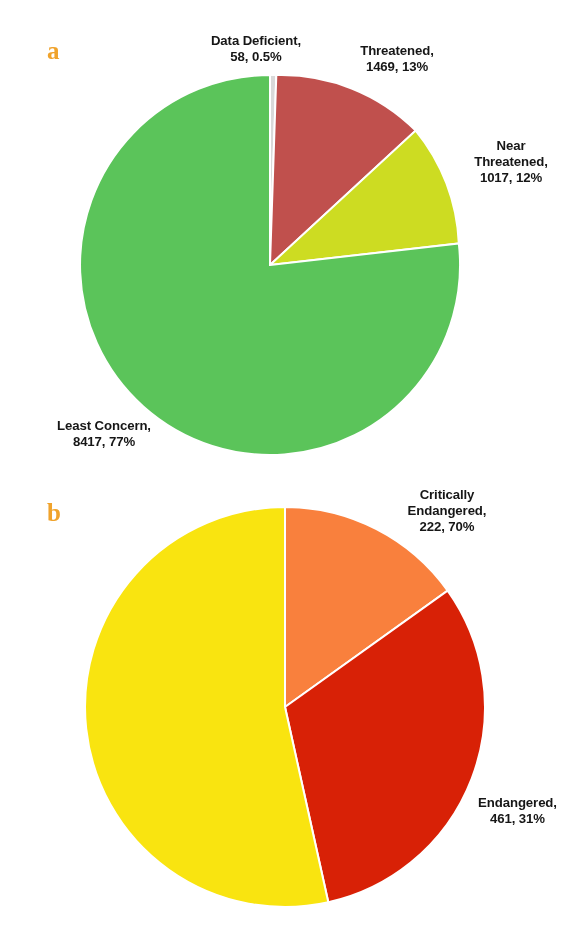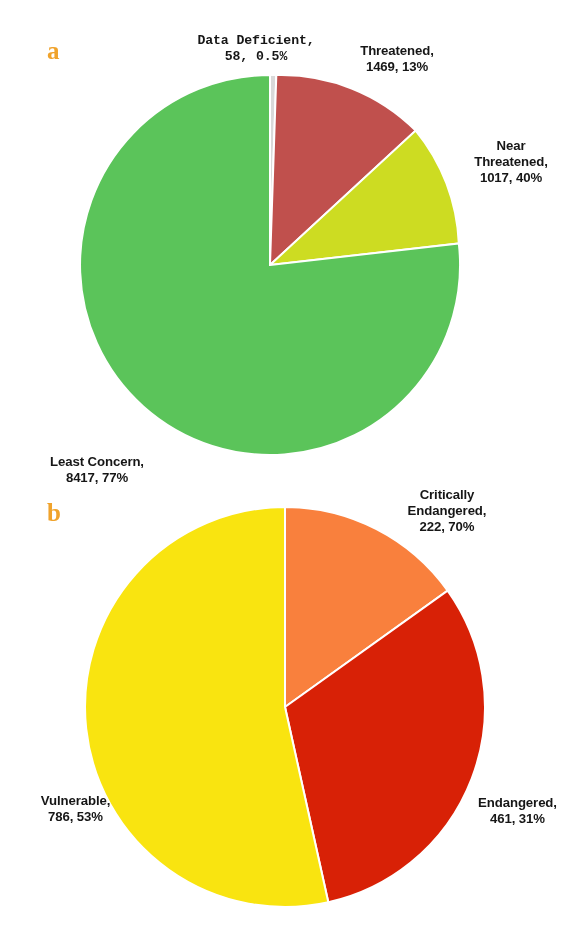"Data Deficient," div.slice-label { font-family: Liberation Mono, monospace -> none }
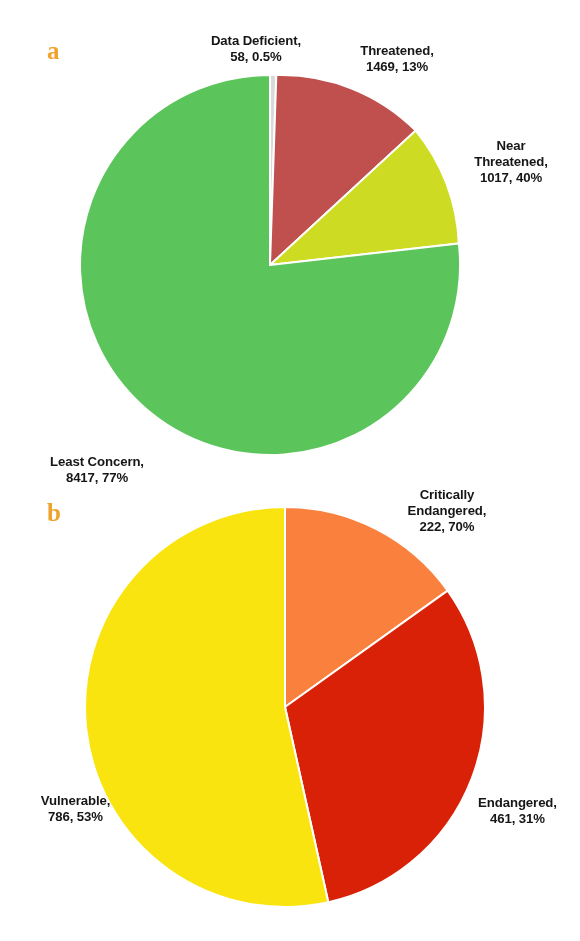"Near" div.slice-label { text: 40% -> 12% }
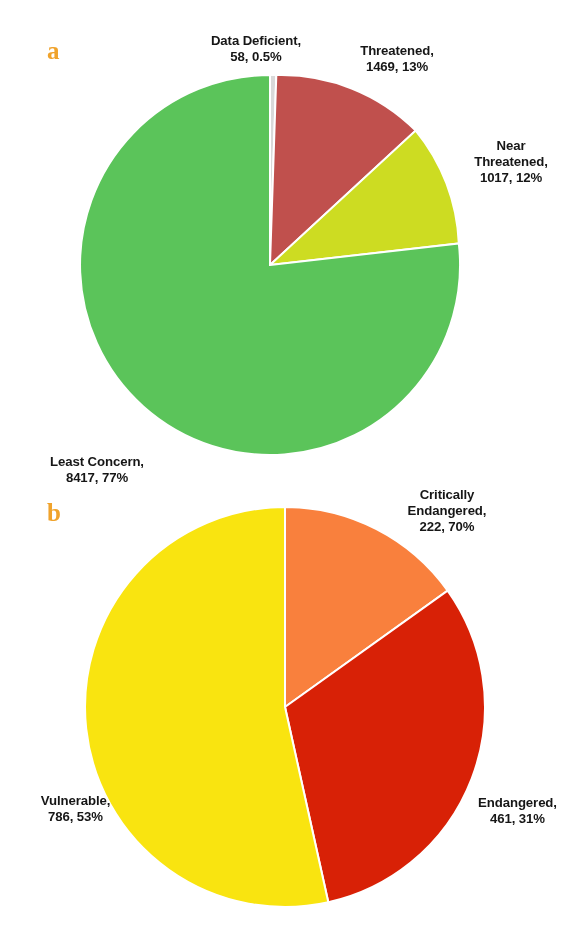"Least Concern," div.slice-label { left: 27px -> 34px; margin-top: 36px -> none }
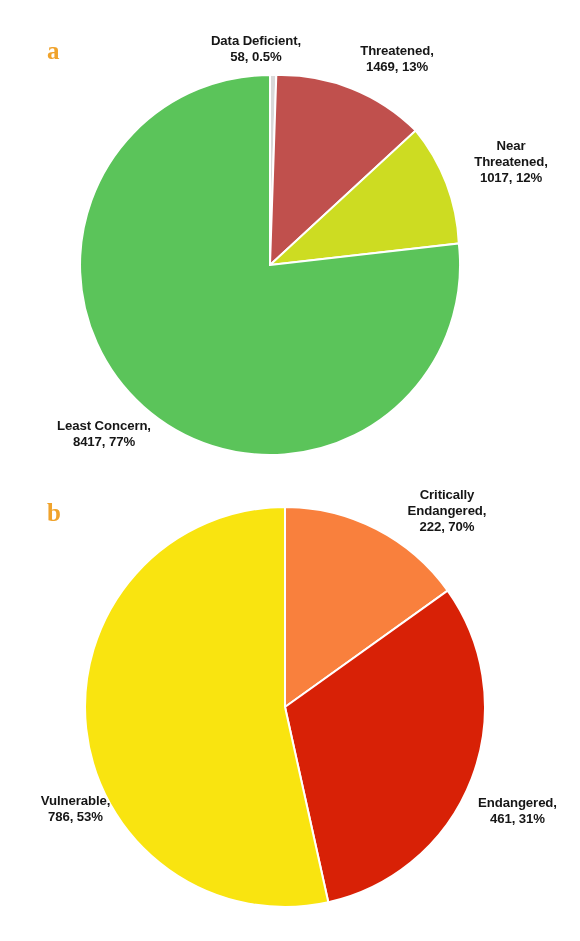"Vulnerable," div.slice-label { html: <div>Vulnerable, 786, 53%</div> -> none }
